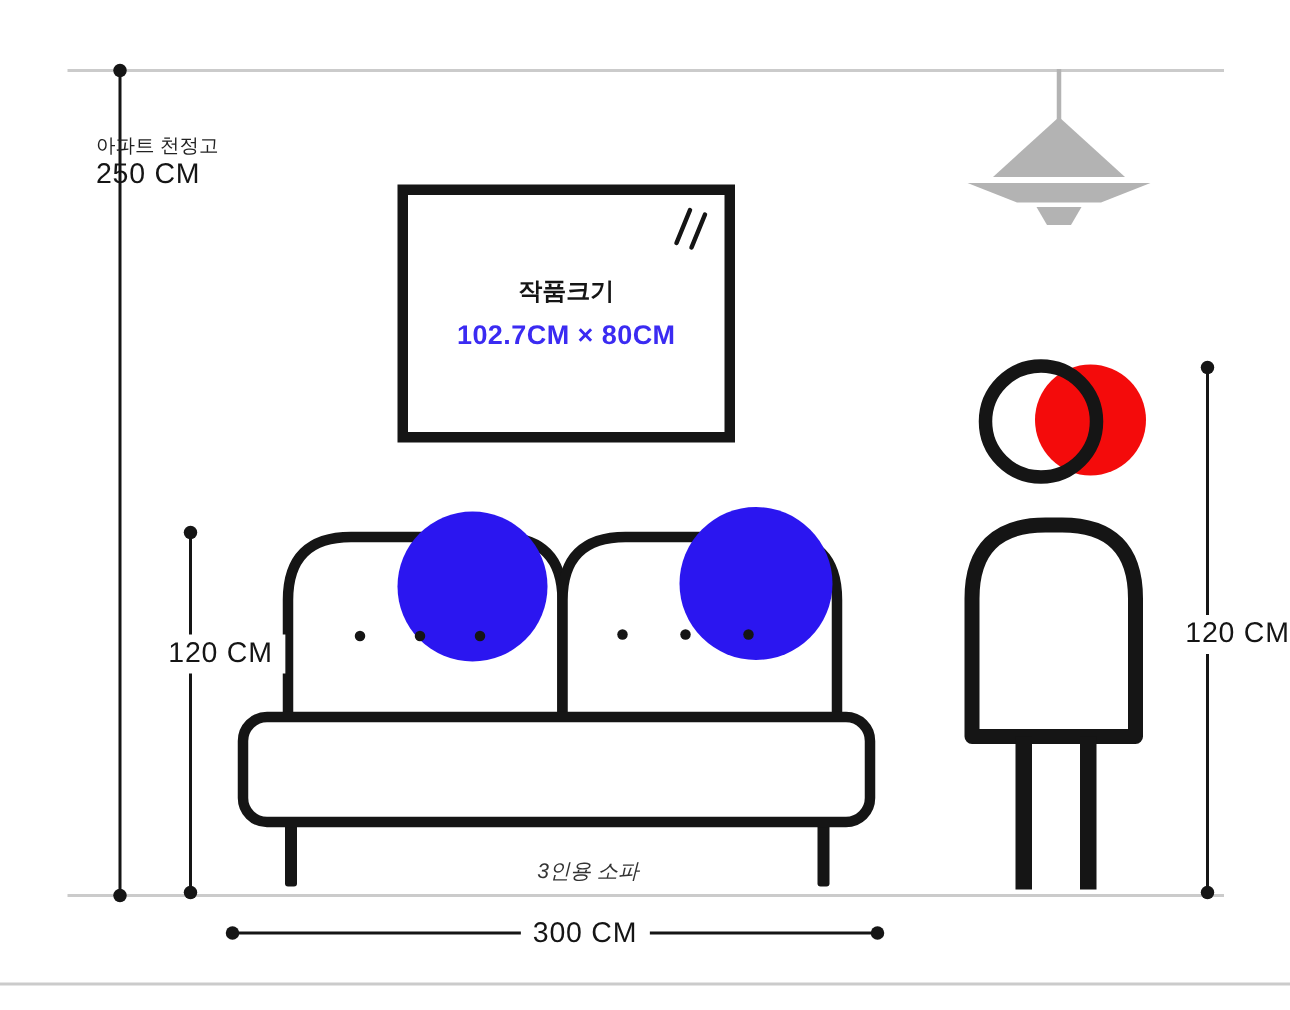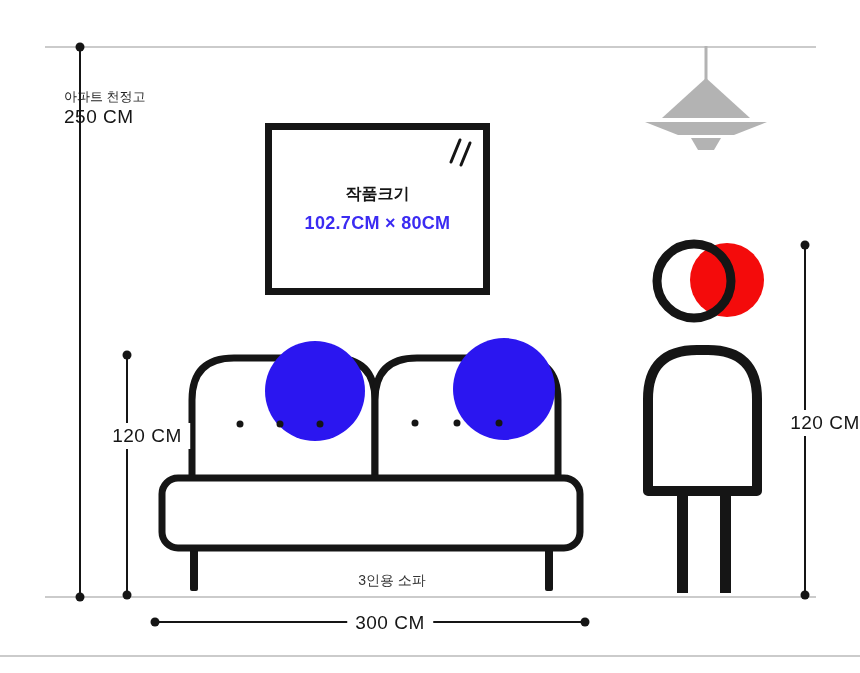"3인용 소파" .sofa-caption { font-style: none -> italic }
